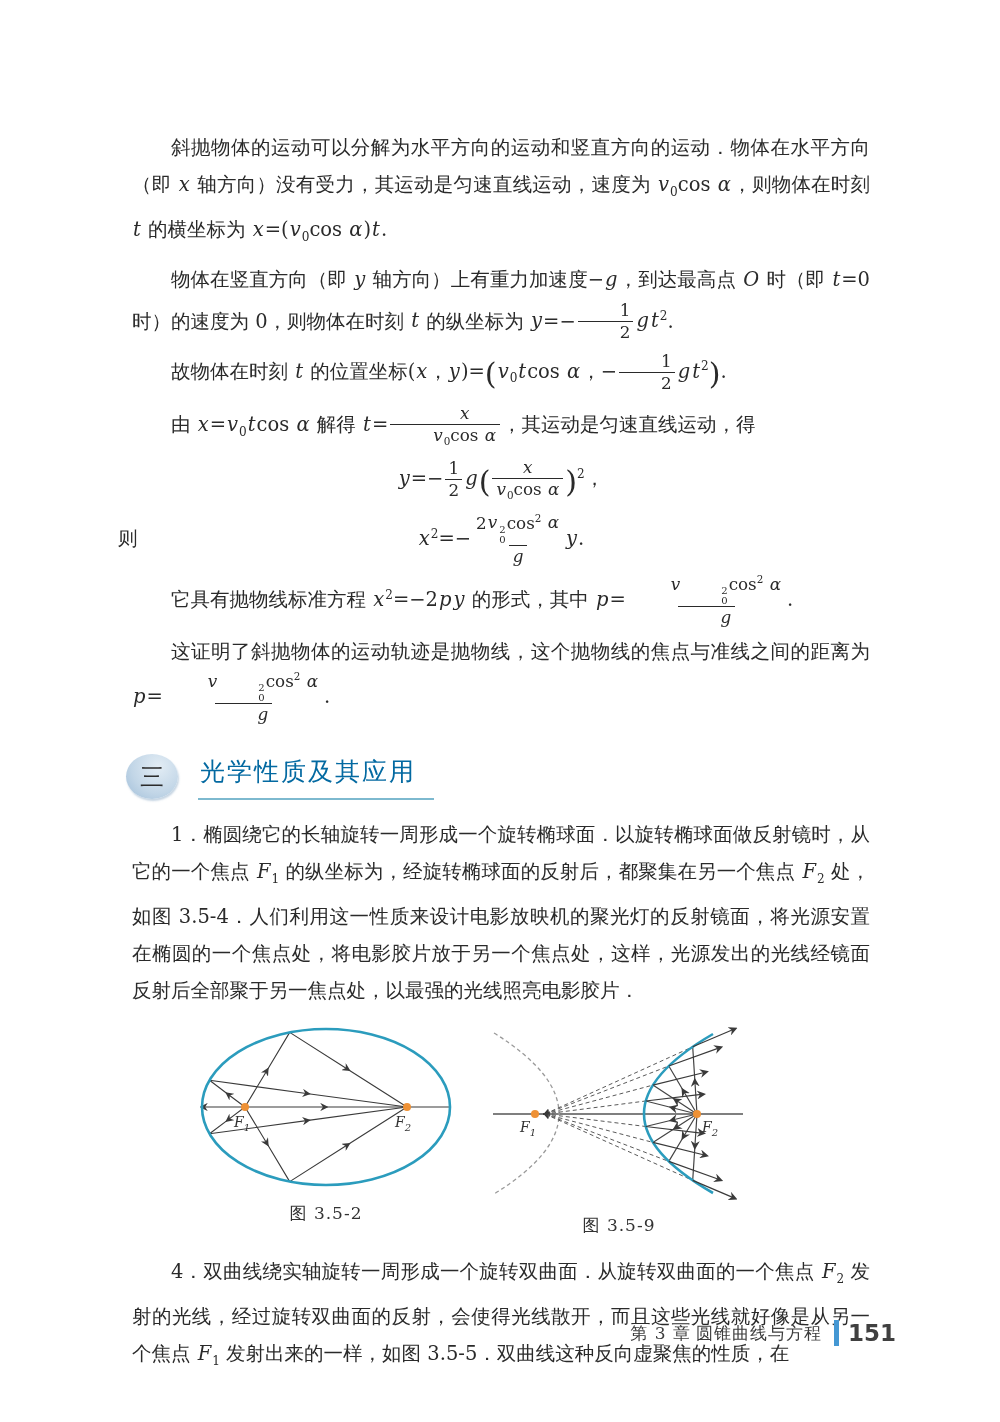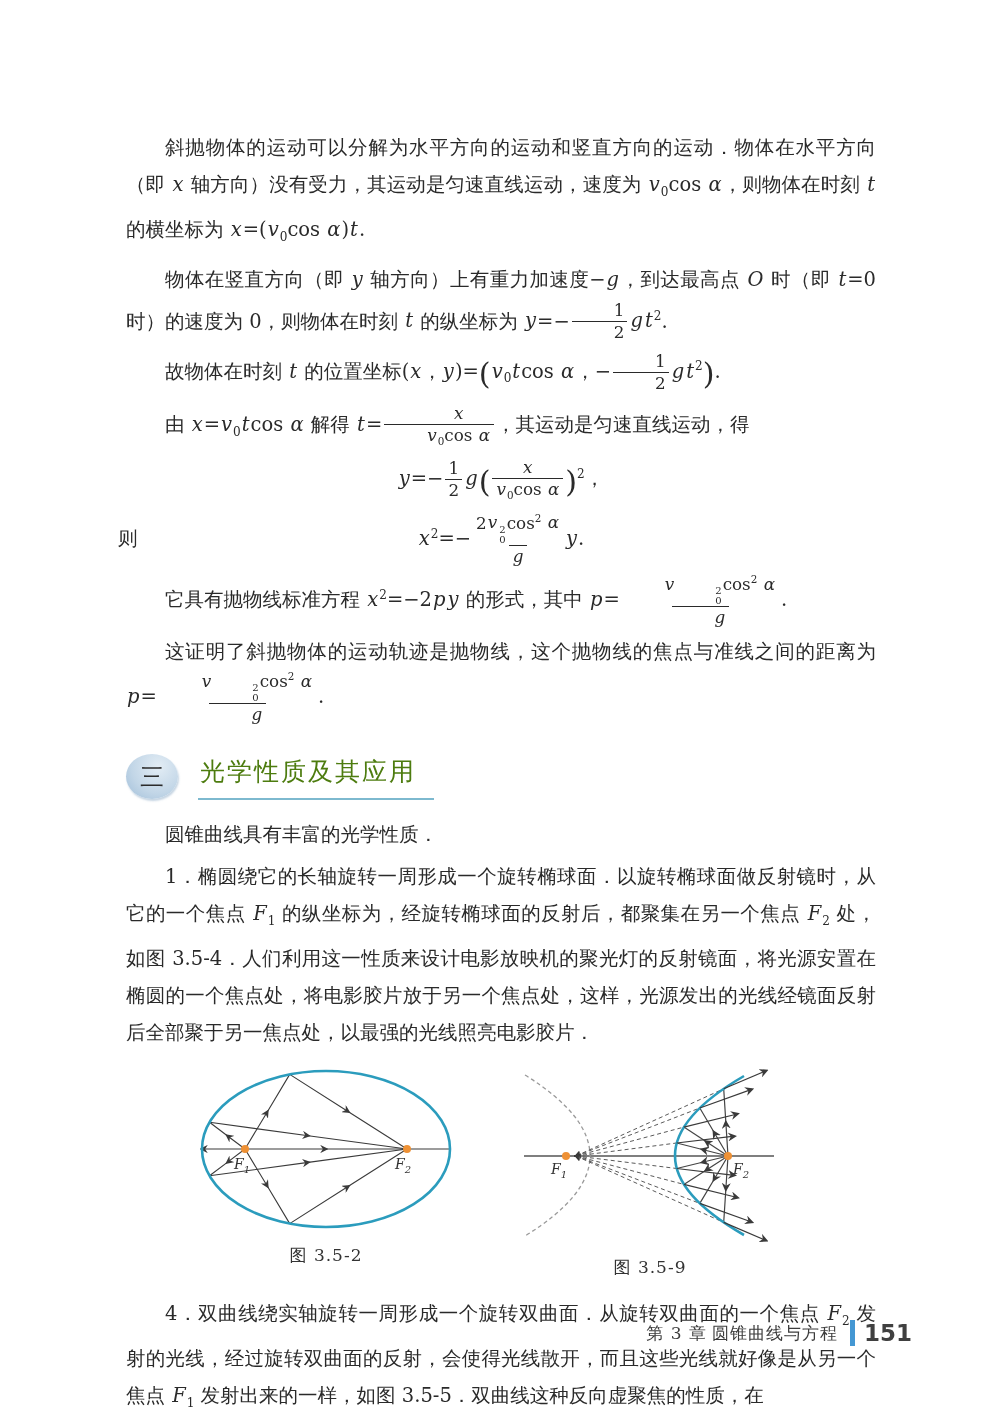"斜抛物体的运动可以分解为水平方向的运动和竖直方向的运动．物体在水平方向（即 x" .para { margin: 5px 8px -> 5px 14px }
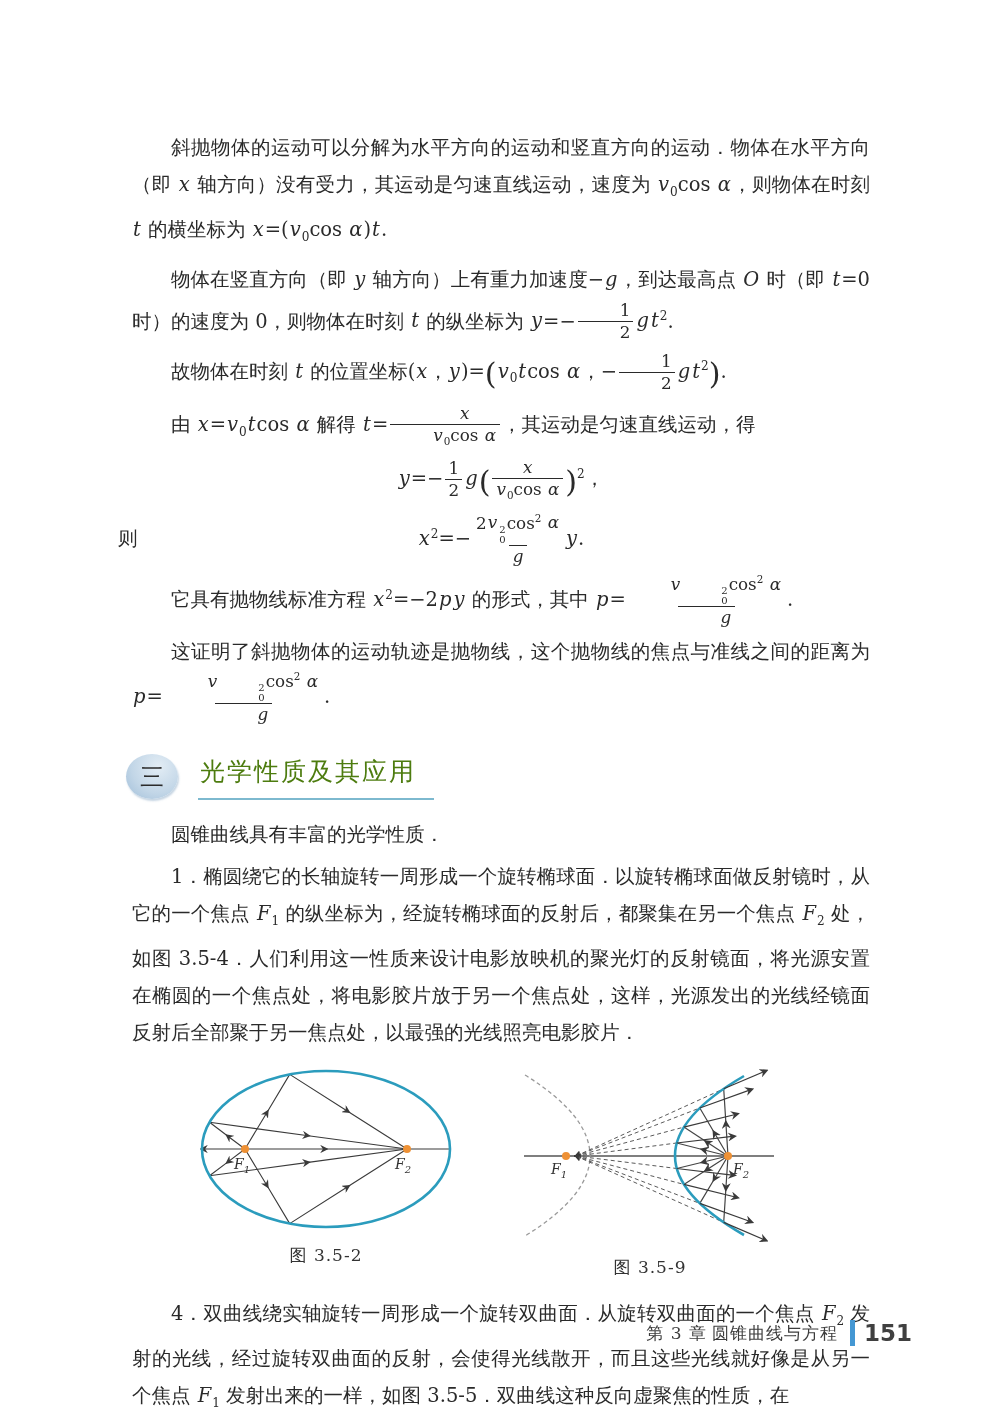"光学性质及其应用" .sec-title { color: #4d7c0f -> #0369a1 }
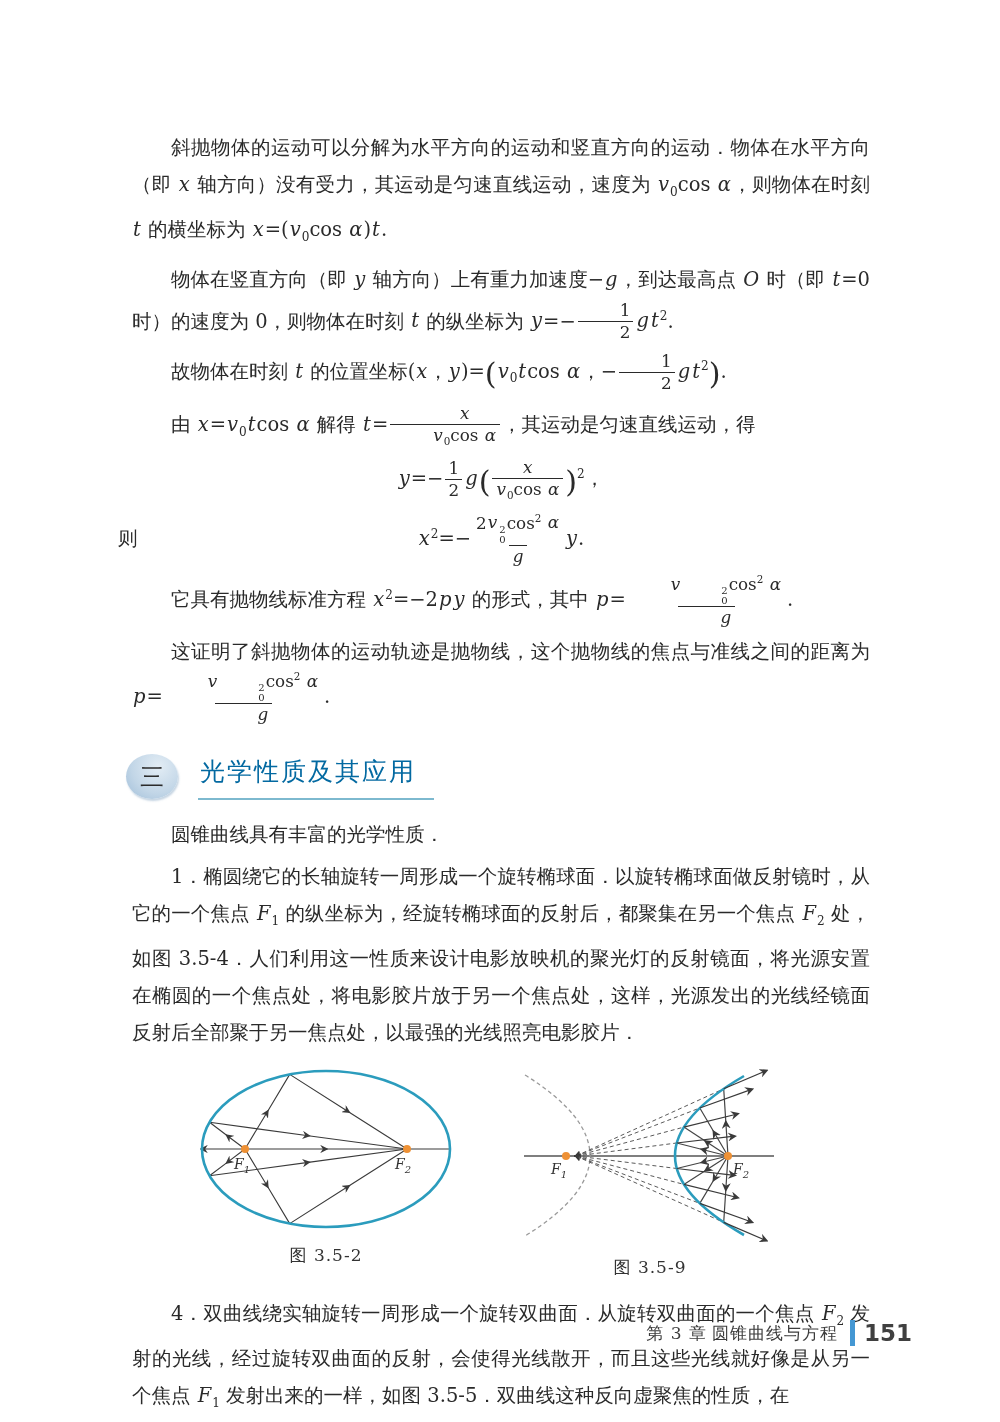"圆锥曲线具有丰富的光学性质．" p.para { html: <p><span>圆锥曲线具有丰富的光学性质．</span></p> -> none }
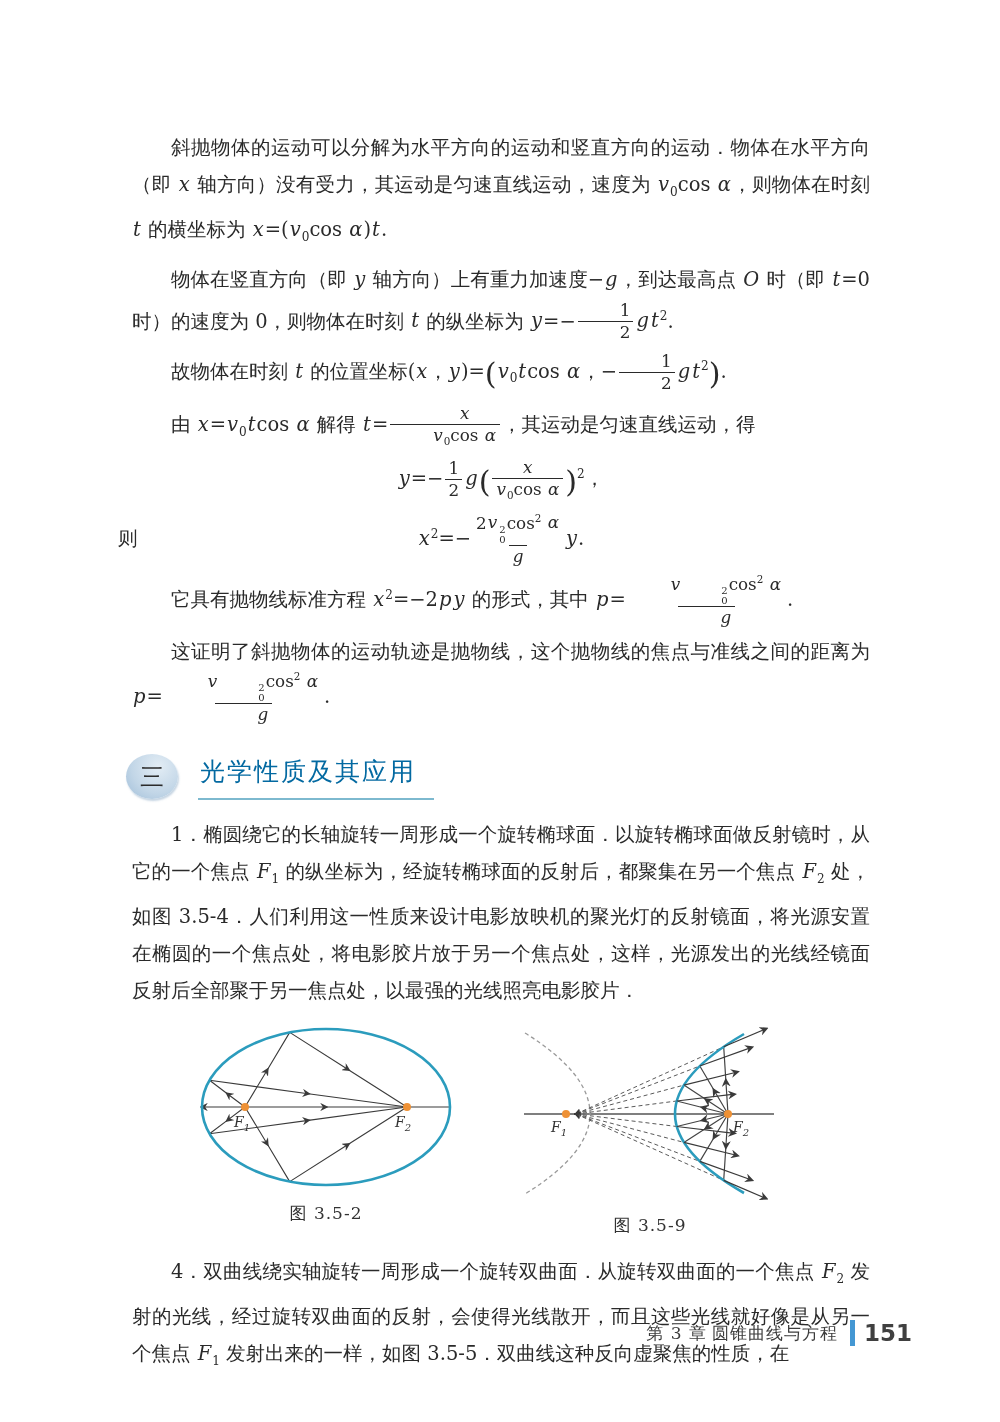"F1" .figrow { gap: 68px -> 37px }
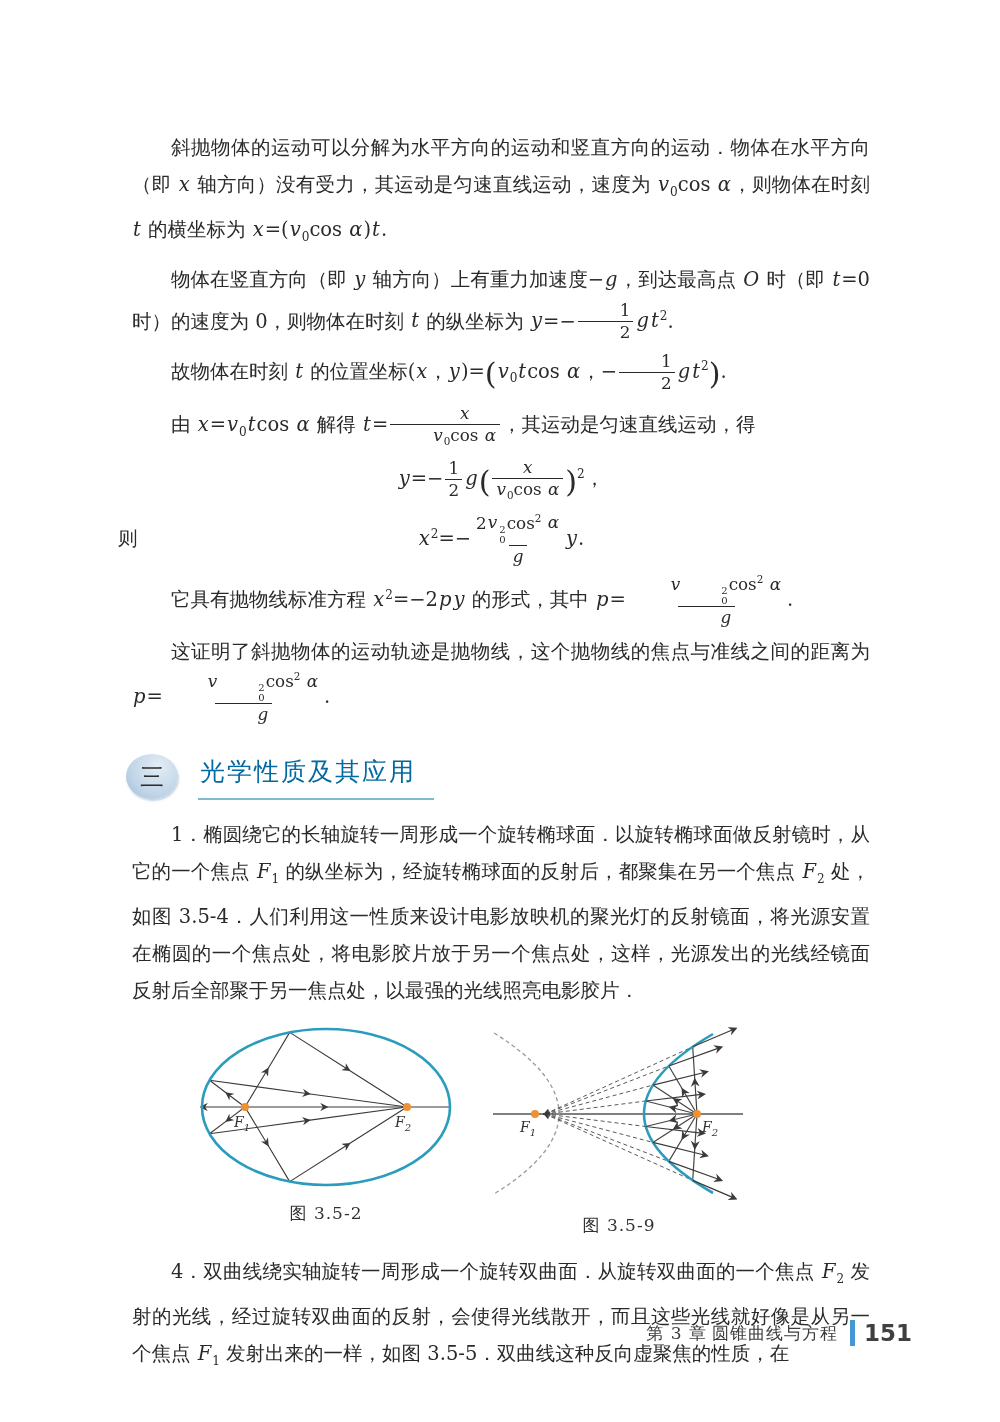"第 3 章" .footer { right: 88px -> 104px }
